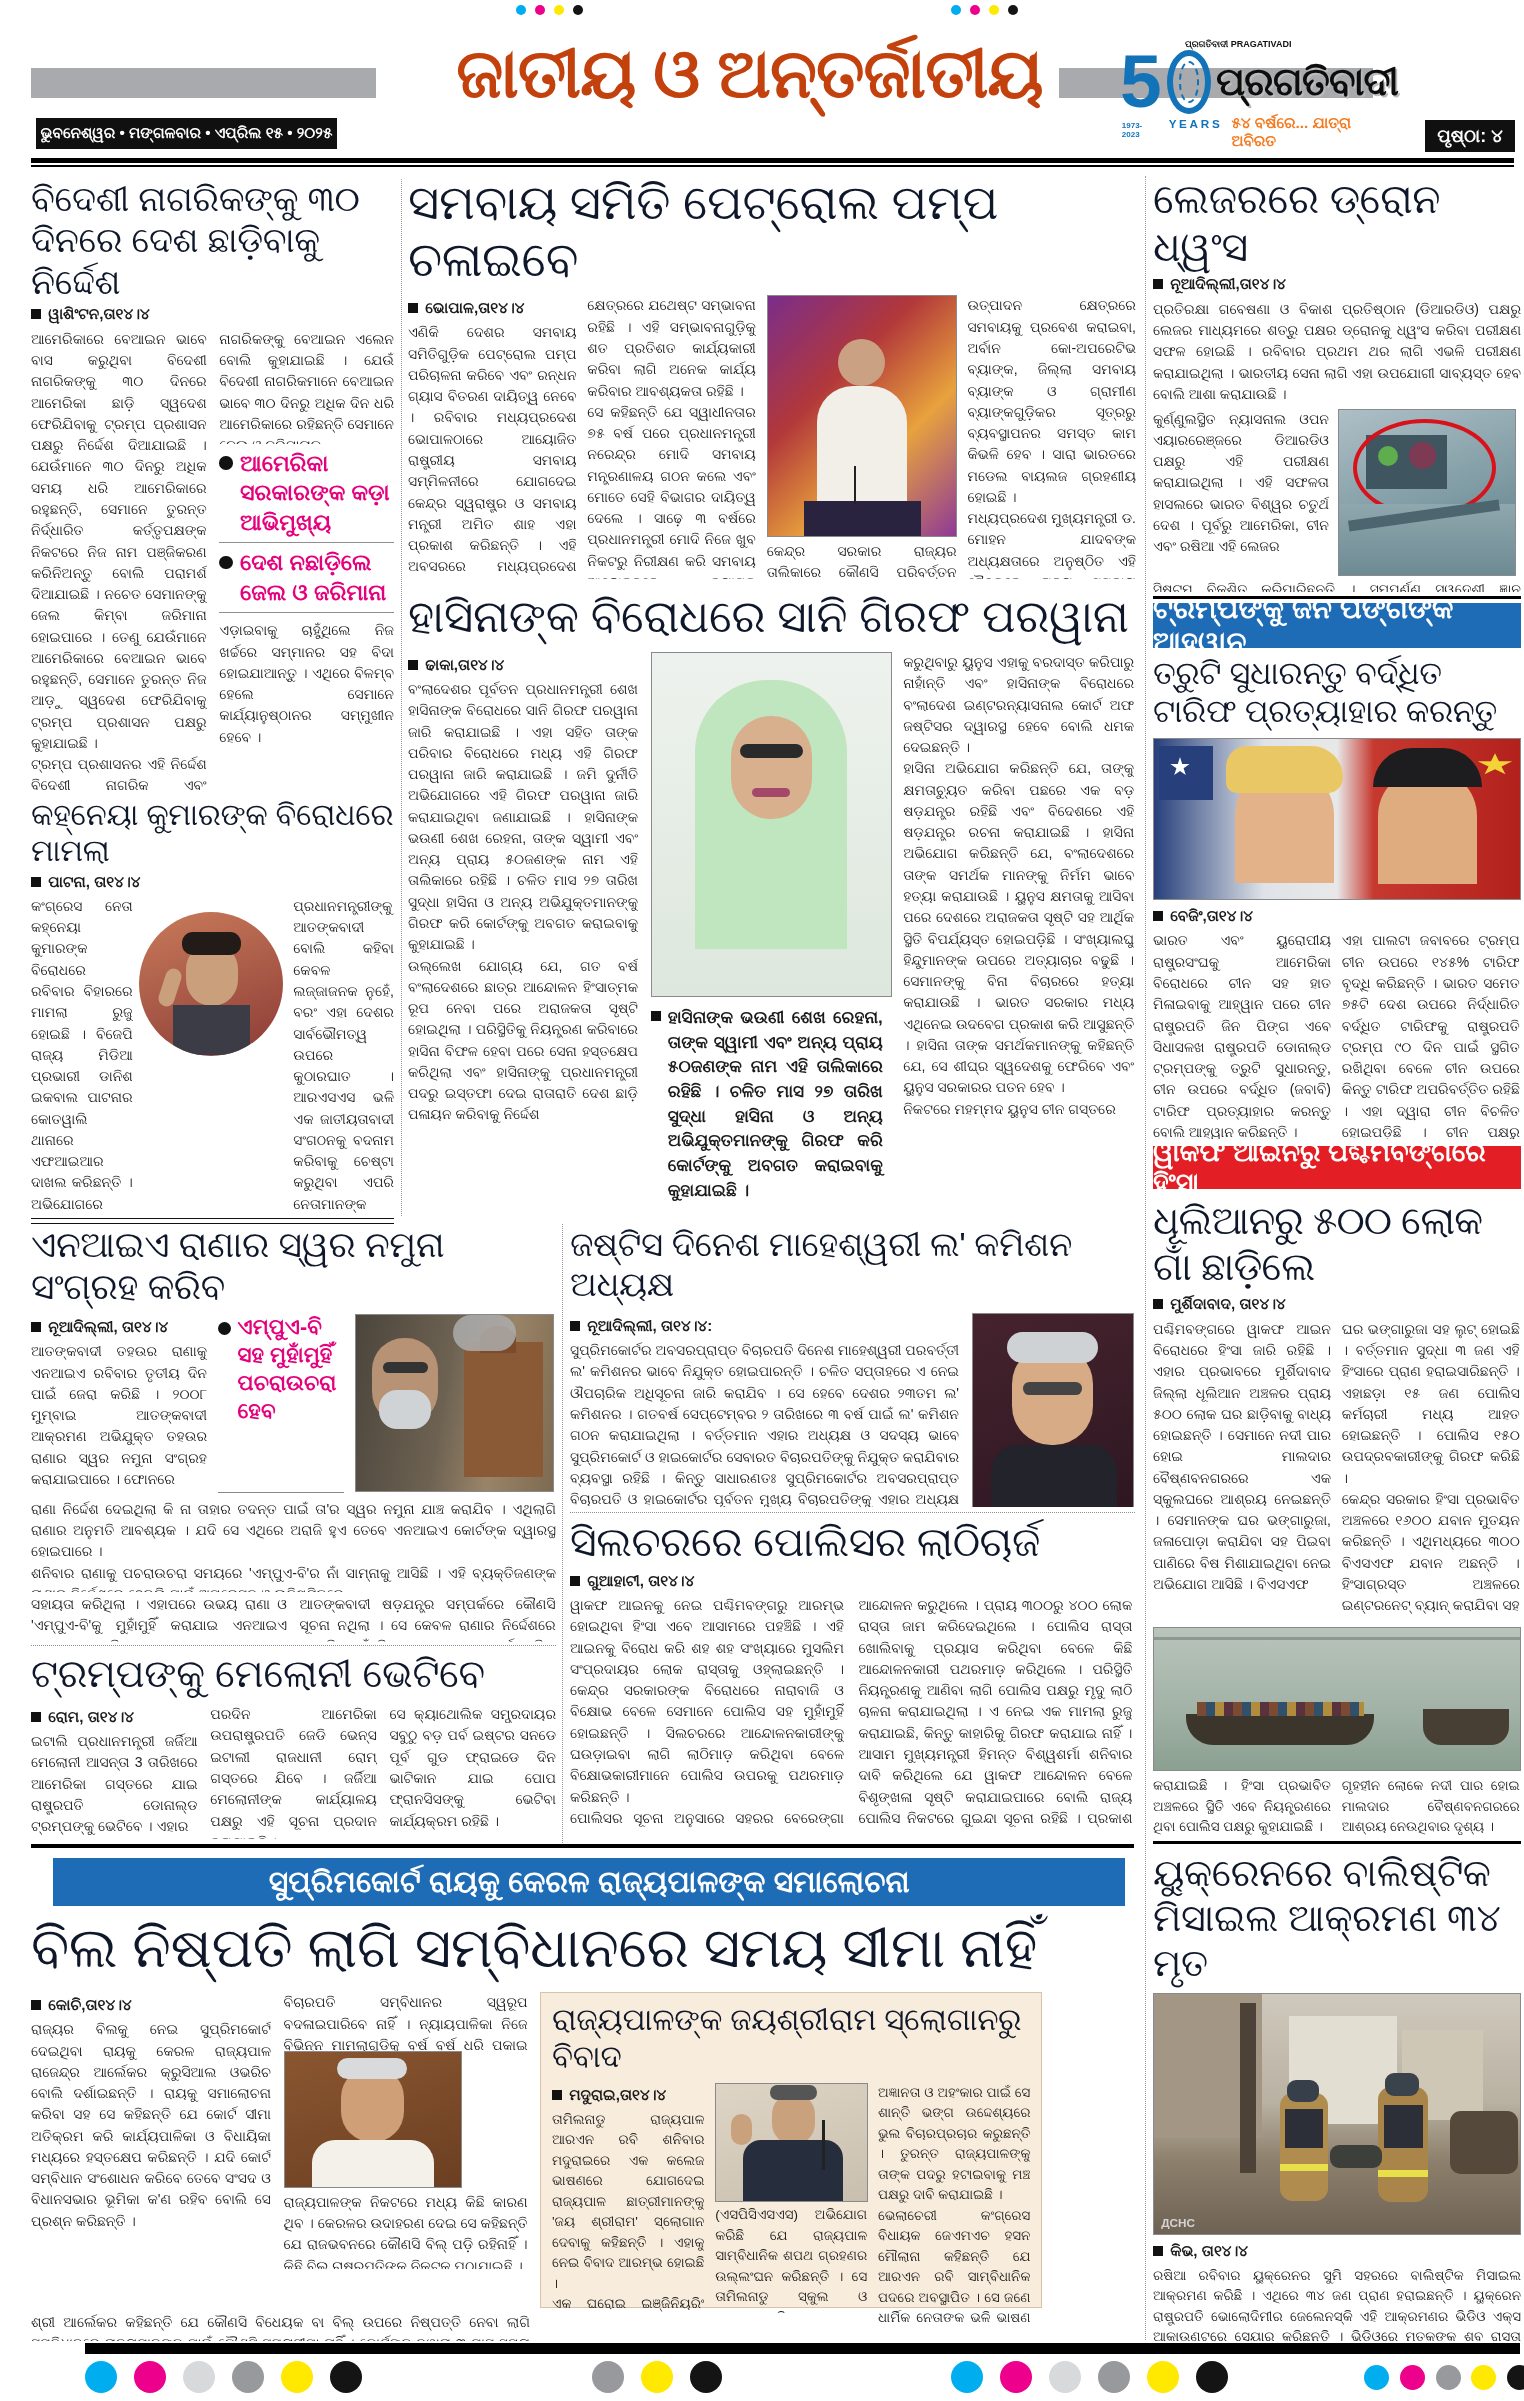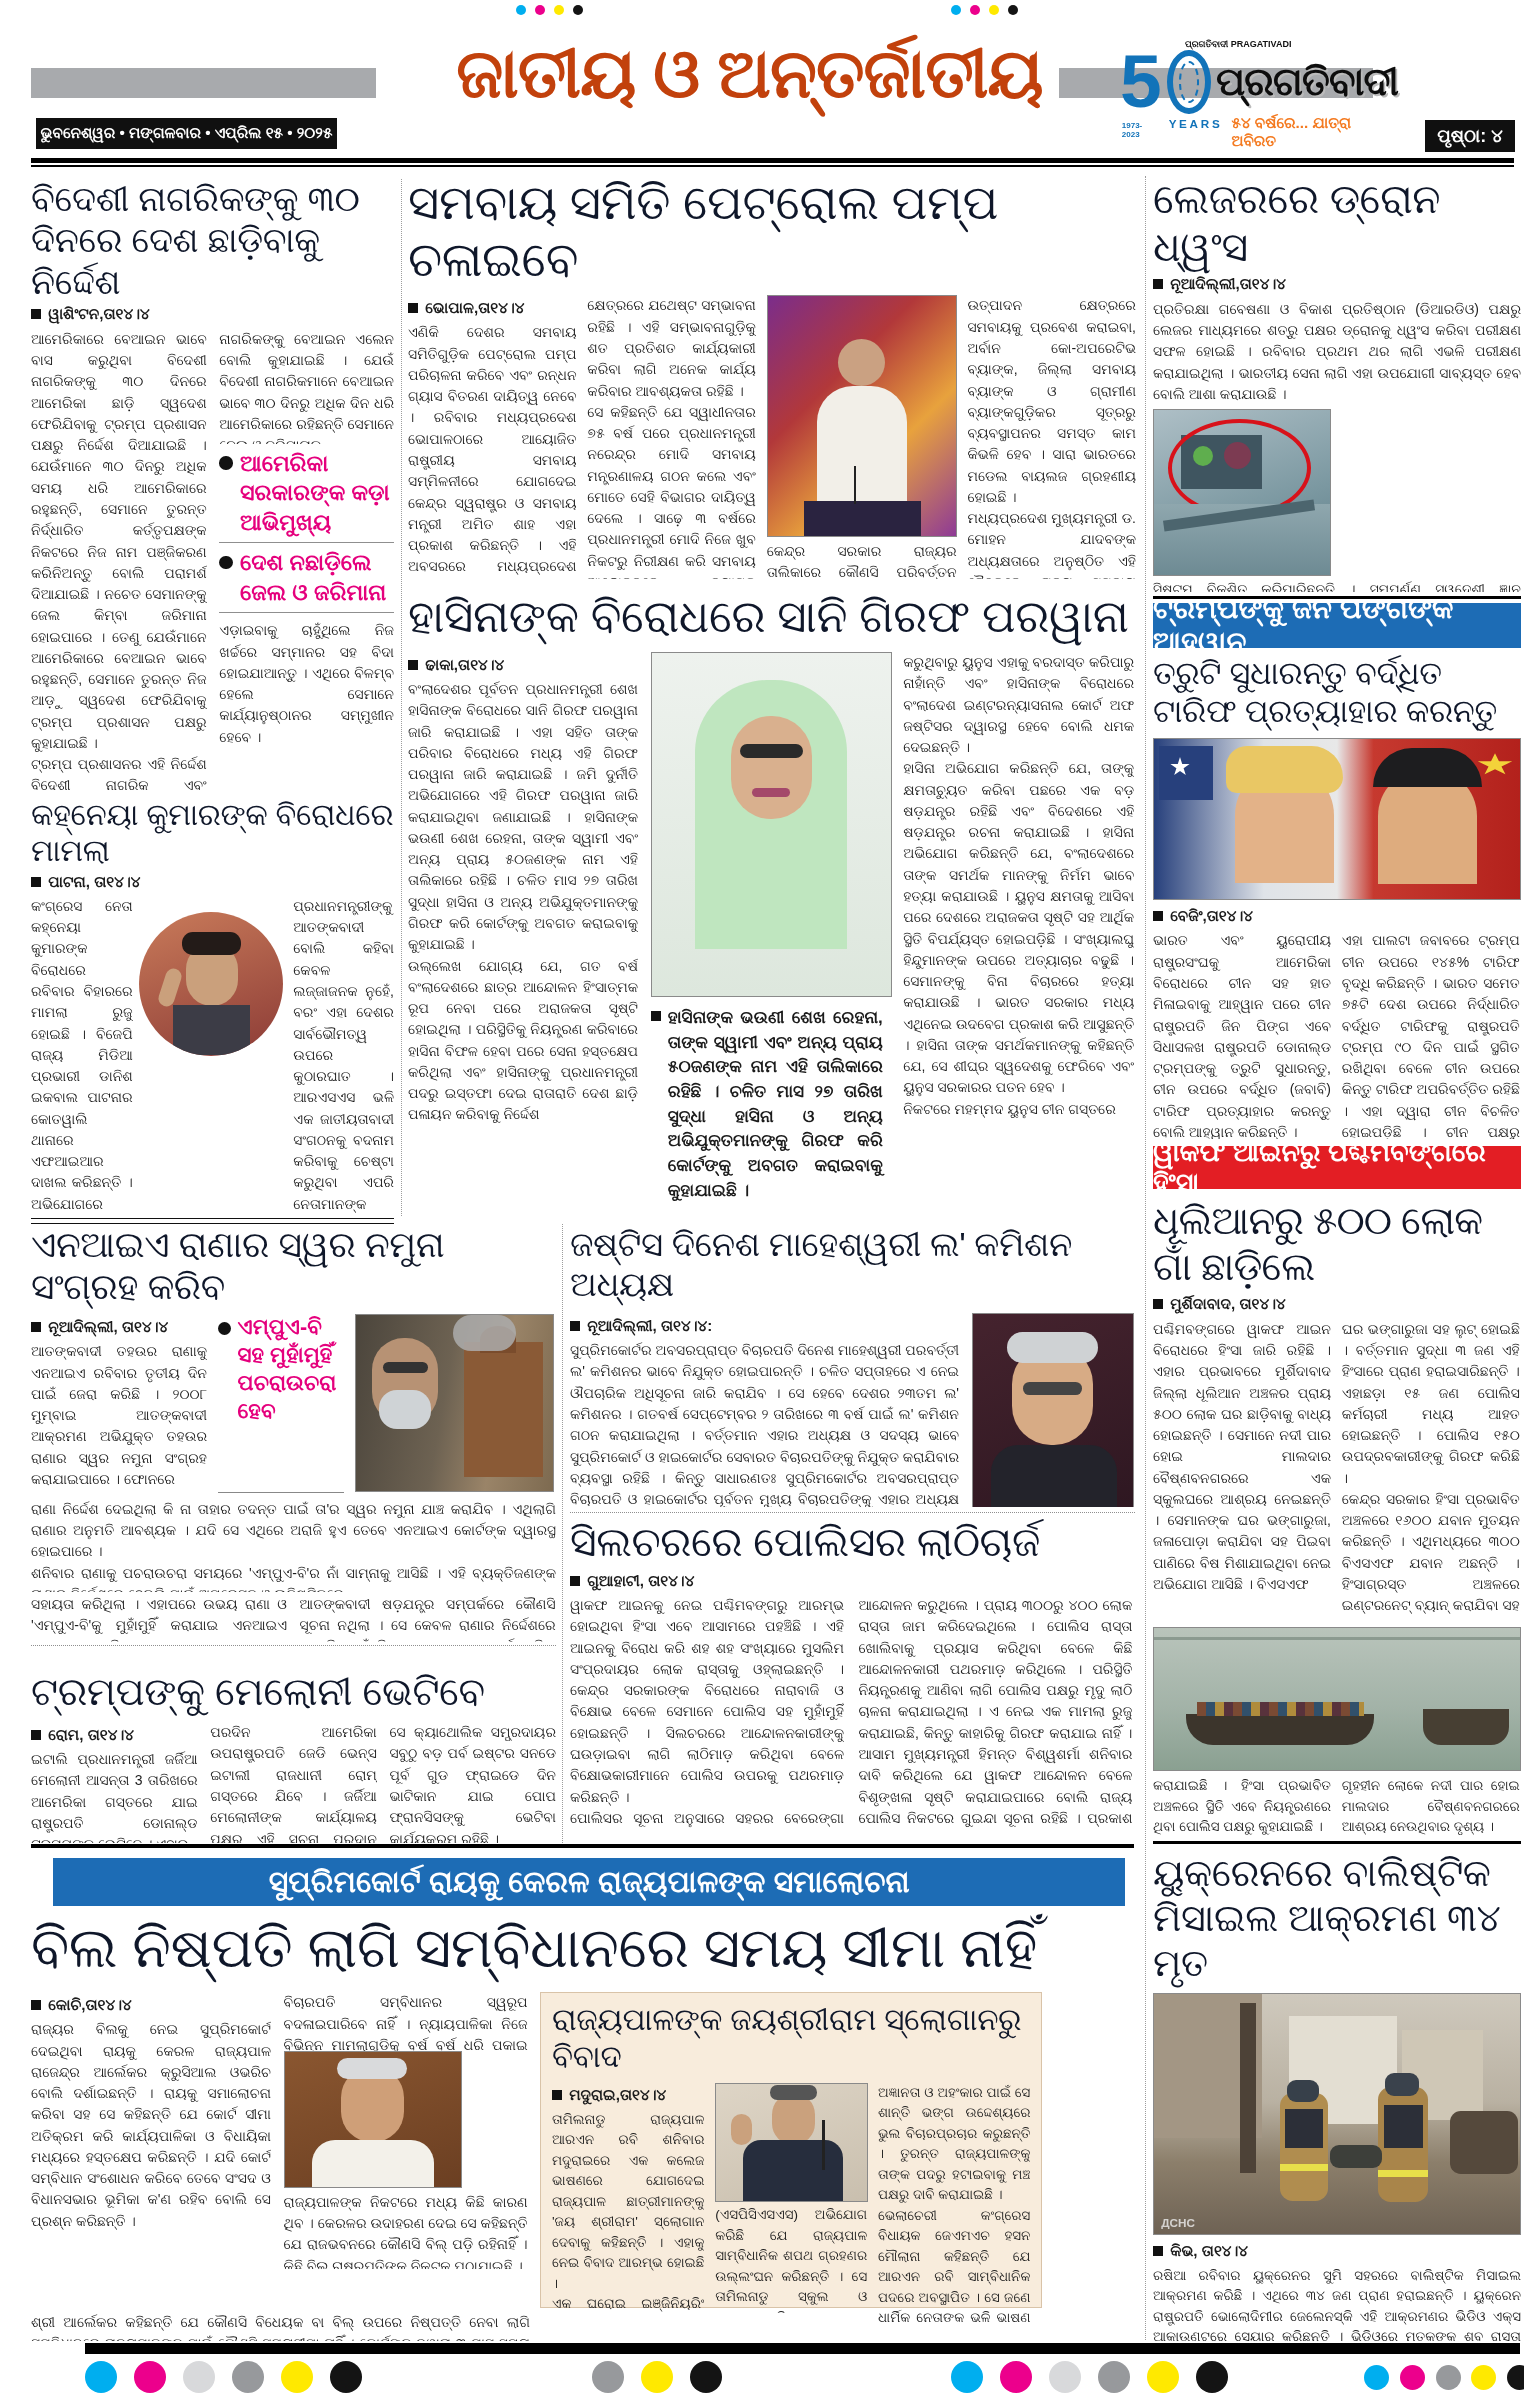"କୁର୍ଣ୍ଣୁଲସ୍ଥିତ ନ୍ୟାସନାଲ ଓପନ ଏୟାରରେଞ୍ଜରେ" div.bt { html: none -> <div>କୁର୍ଣ୍ଣୁଲସ୍ଥିତ ନ୍ୟାସନାଲ ଓପନ ଏୟାରରେଞ୍ଜରେ ଡିଆରଡିଓ ପକ୍ଷରୁ ଏହି ପରୀକ୍ଷଣ କରାଯାଇଥିଲା । ଏହି ସଫଳତା ହାସଲରେ ଭାରତ ବିଶ୍ୱର ଚତୁର୍ଥ ଦେଶ । ପୂର୍ବରୁ ଆମେରିକା, ଚୀନ ଏବଂ ରଷିଆ ଏହି ଲେଜର</div> }
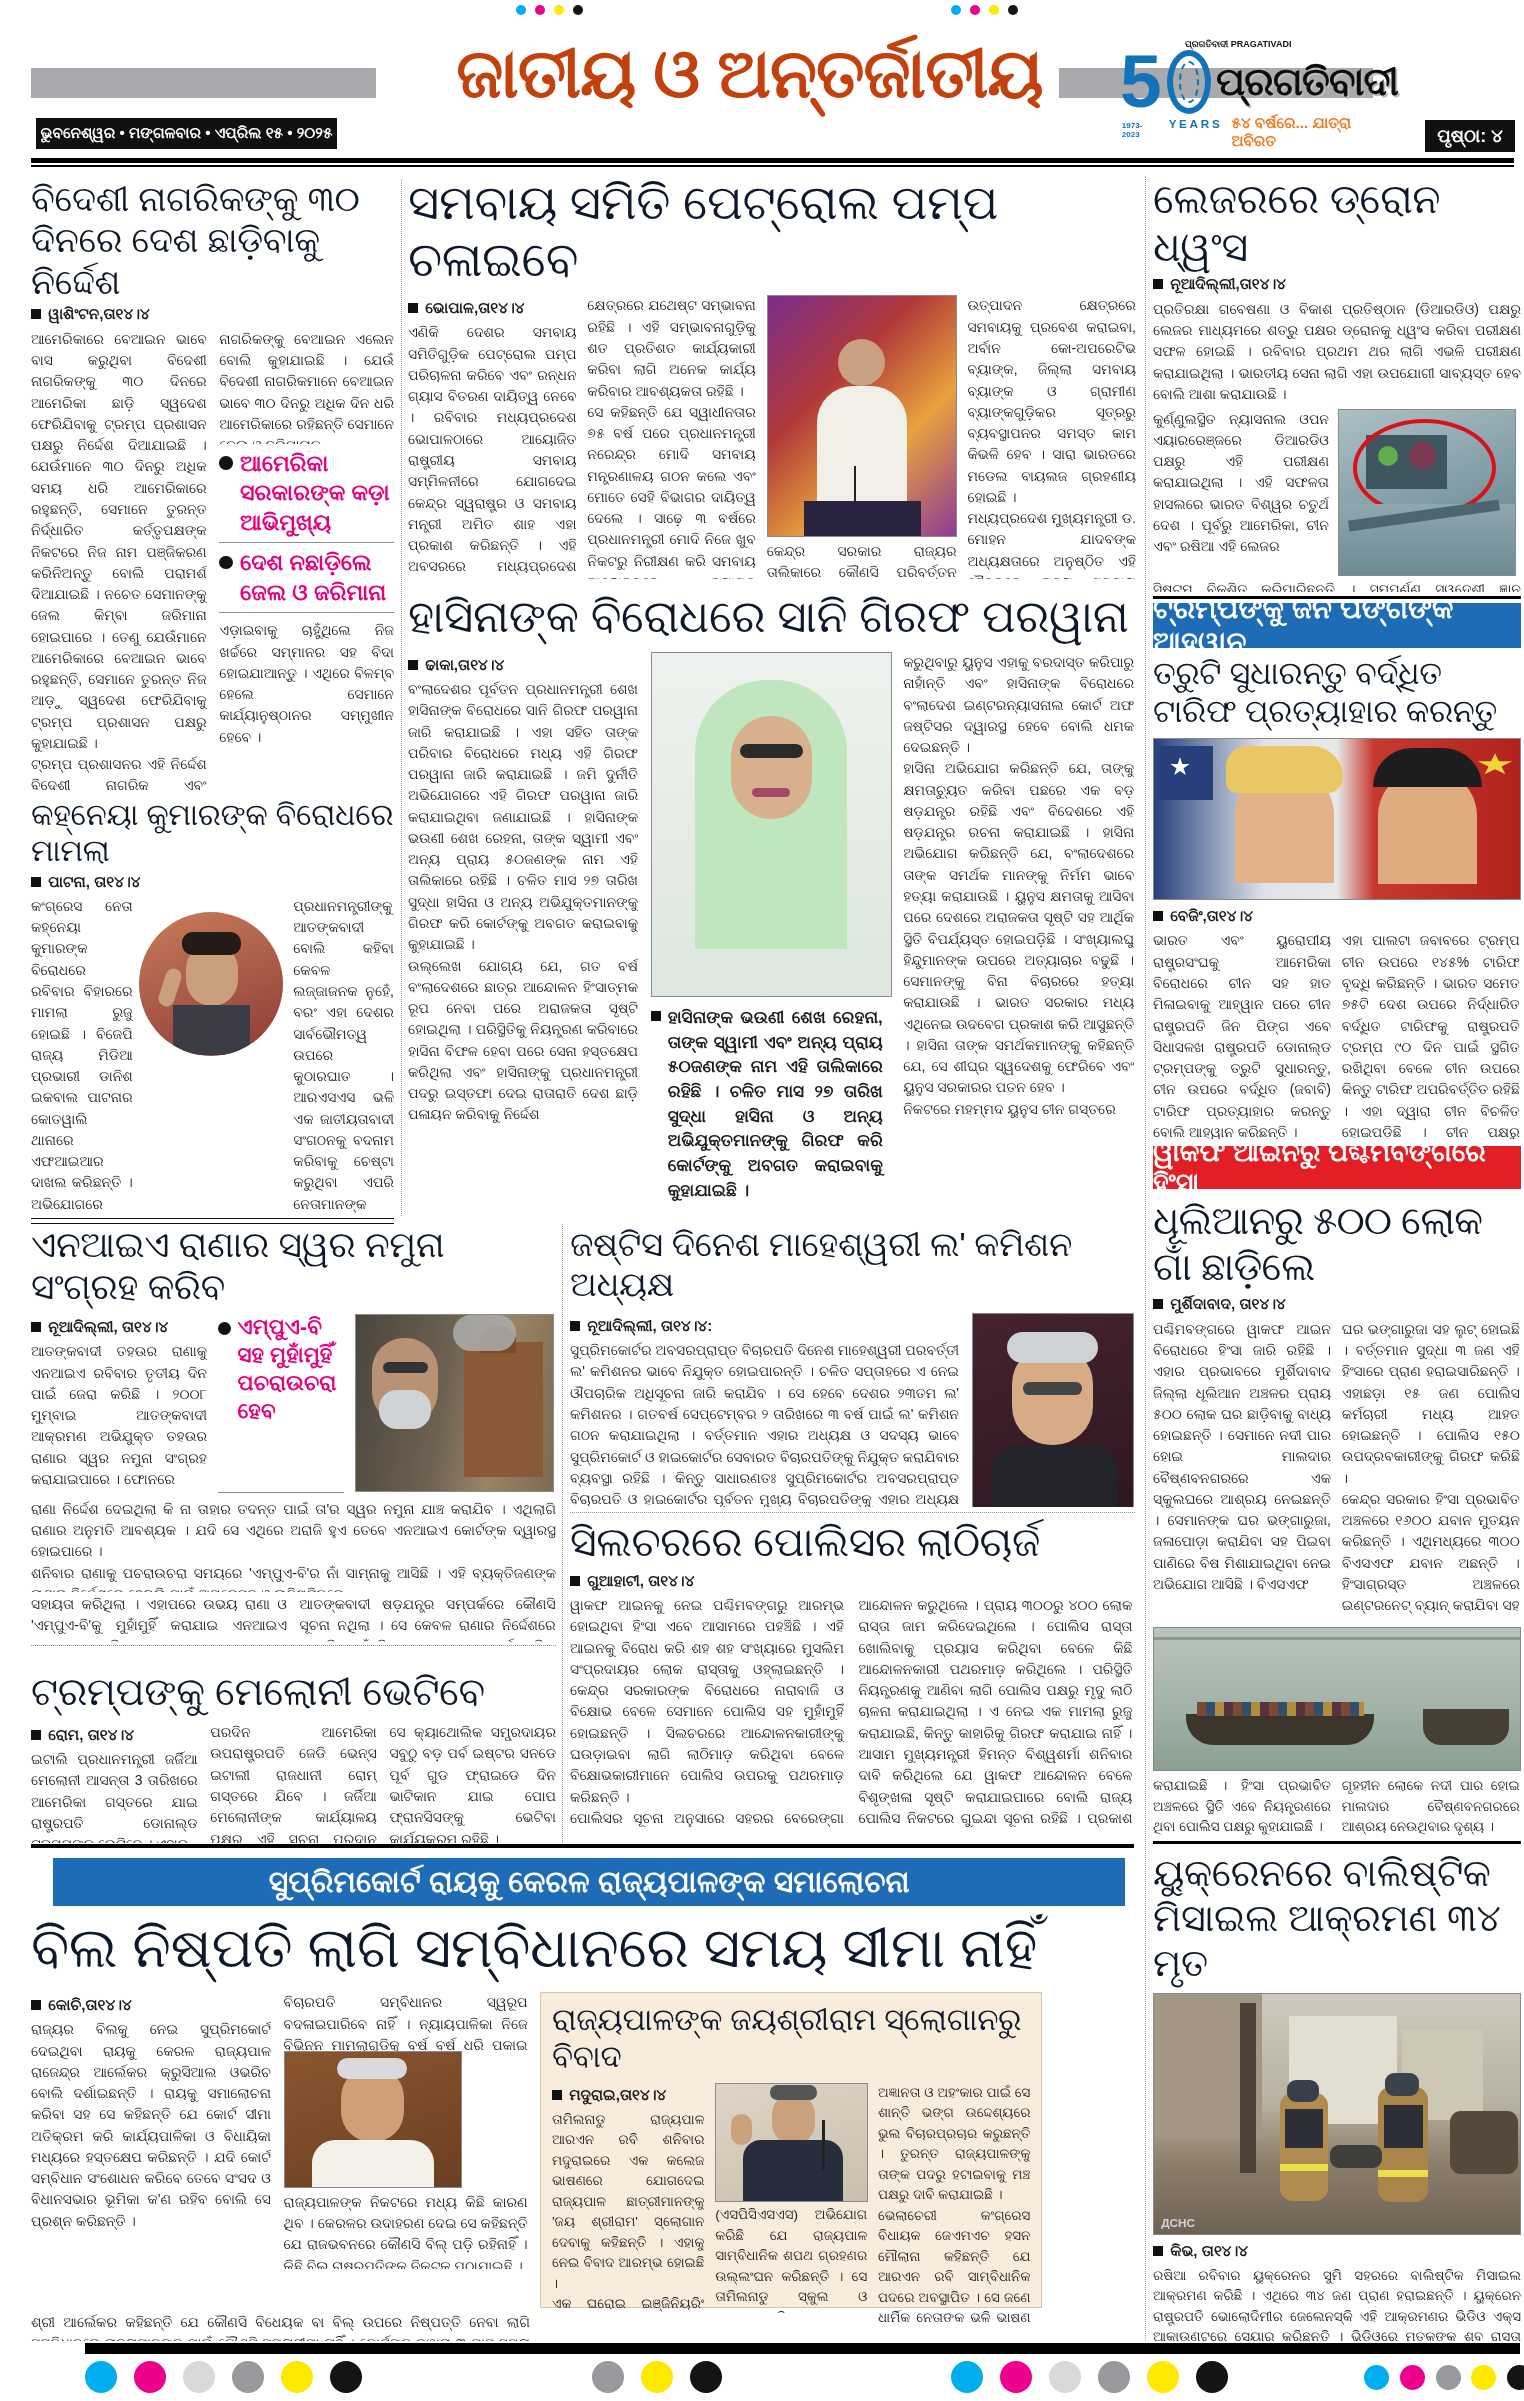"ଟ୍ରମ୍ପଙ୍କୁ ମେଲୋନୀ ଭେଟିବେ" div.hl { margin-top: 18px -> none }
